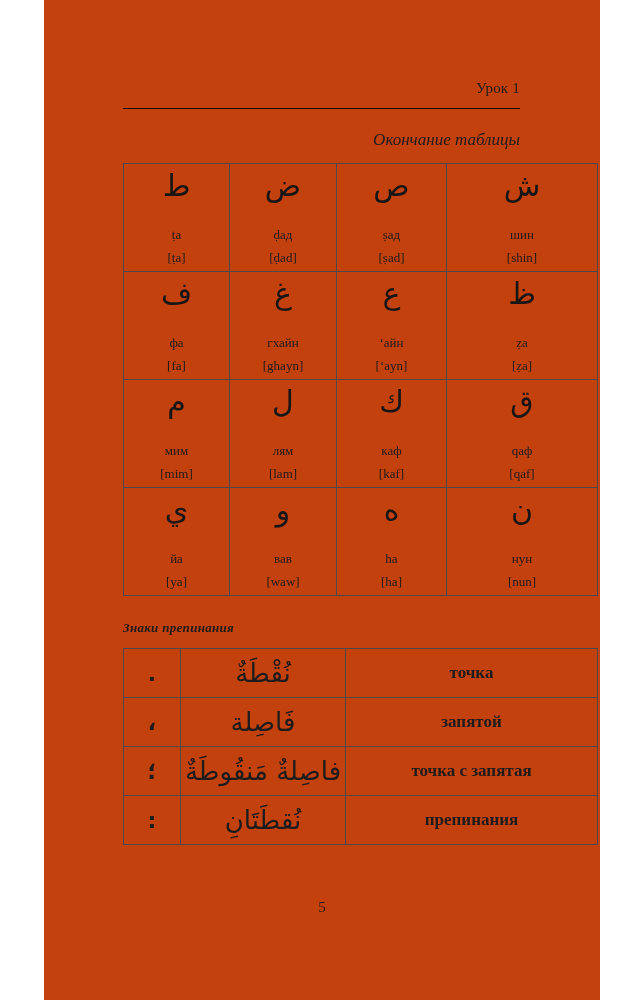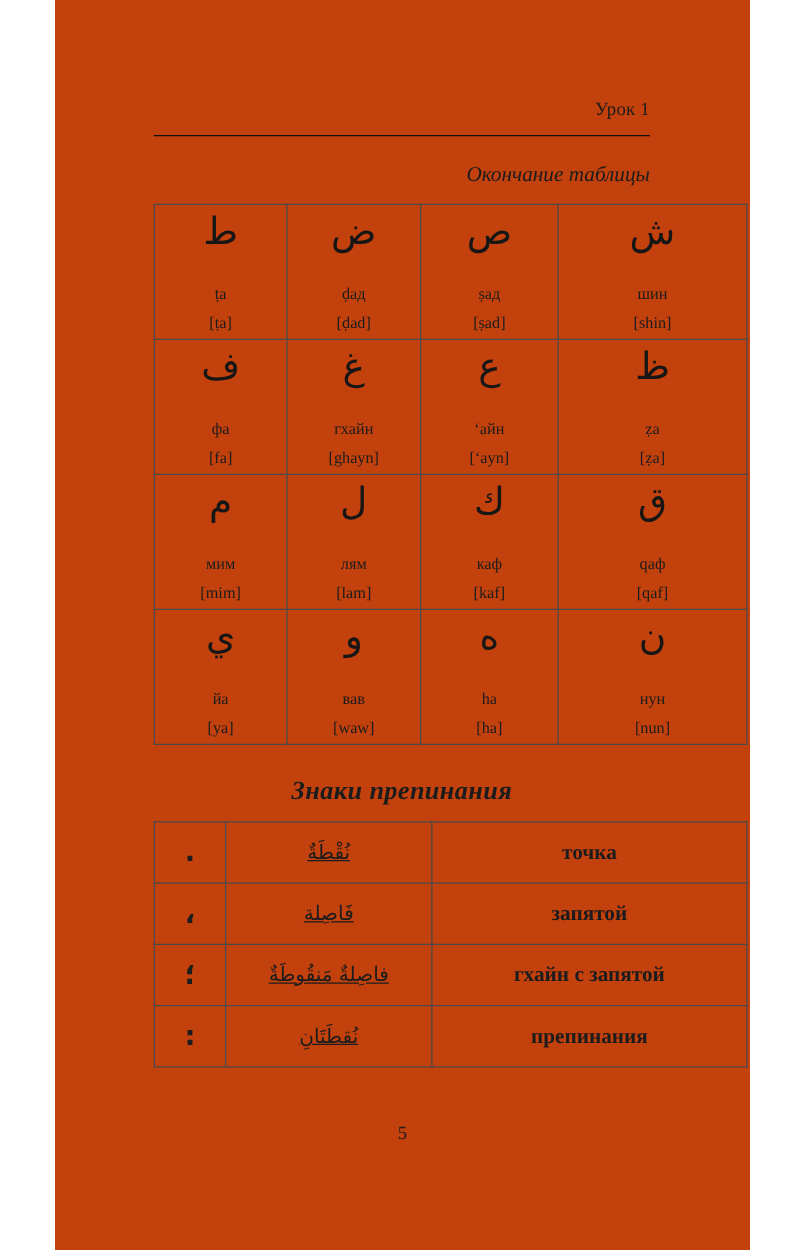"Знаки препинания" .section-title { font-size: 21px -> 13px; text-align: center -> left }
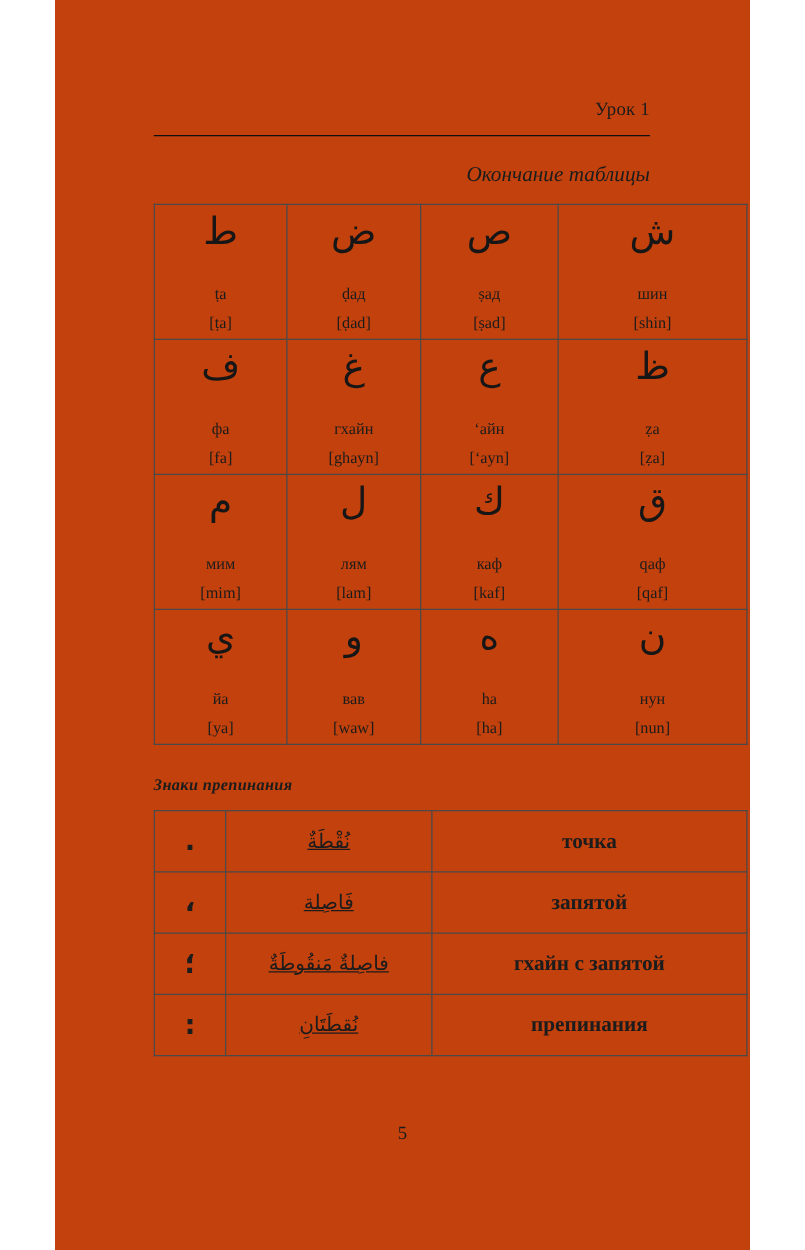"نُقْطَةٌ" .punct-arabic { font-size: 16px -> 26px; text-decoration: underline -> none }
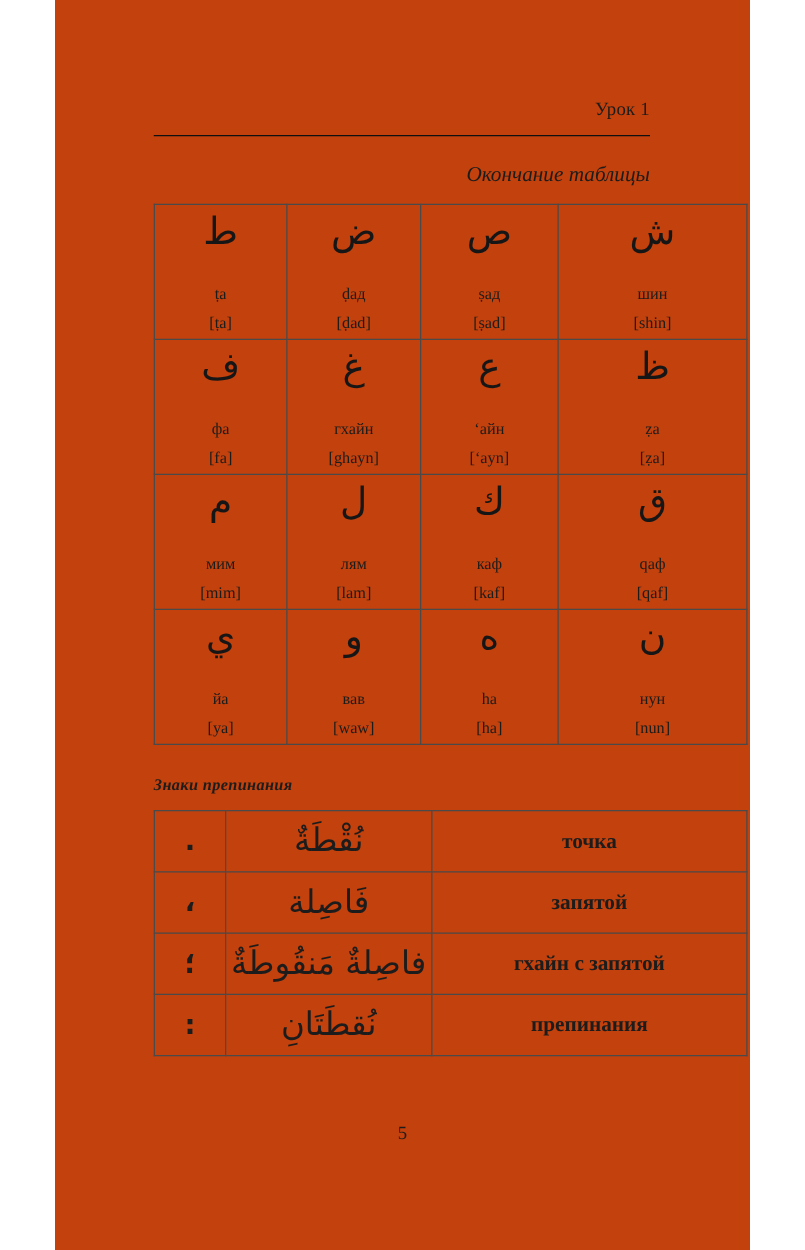"гхайн с запятой" td.punct-name { text: гхайн с запятой -> точка с запятая }
